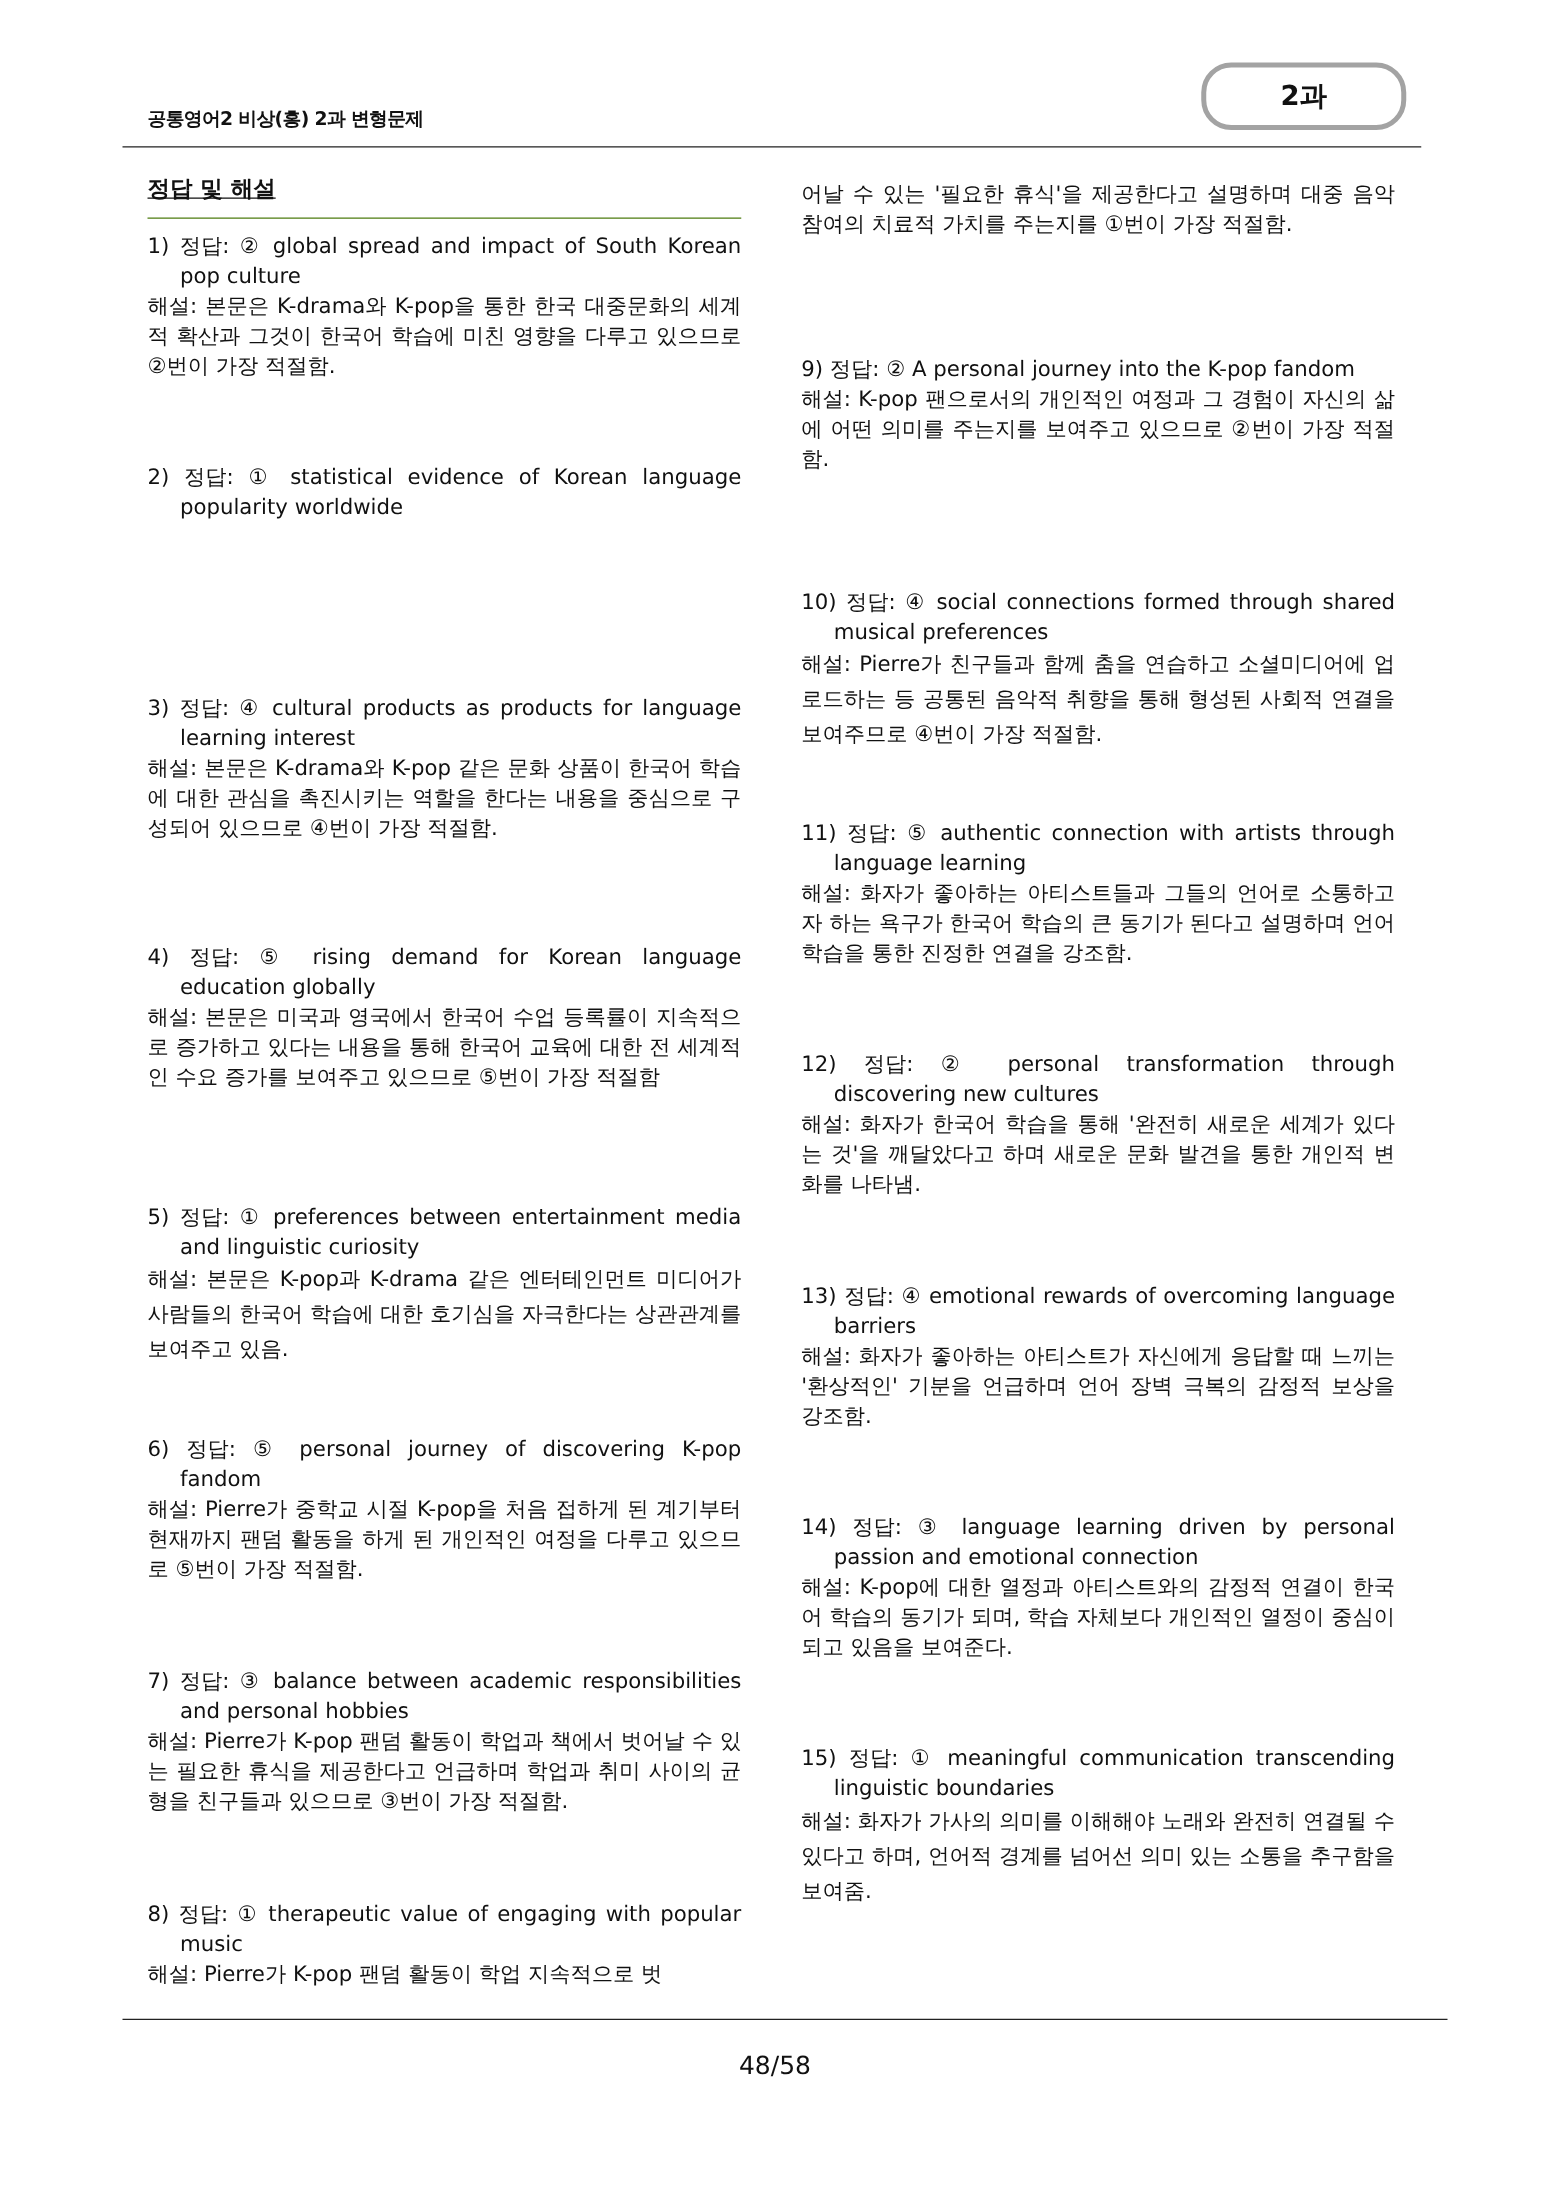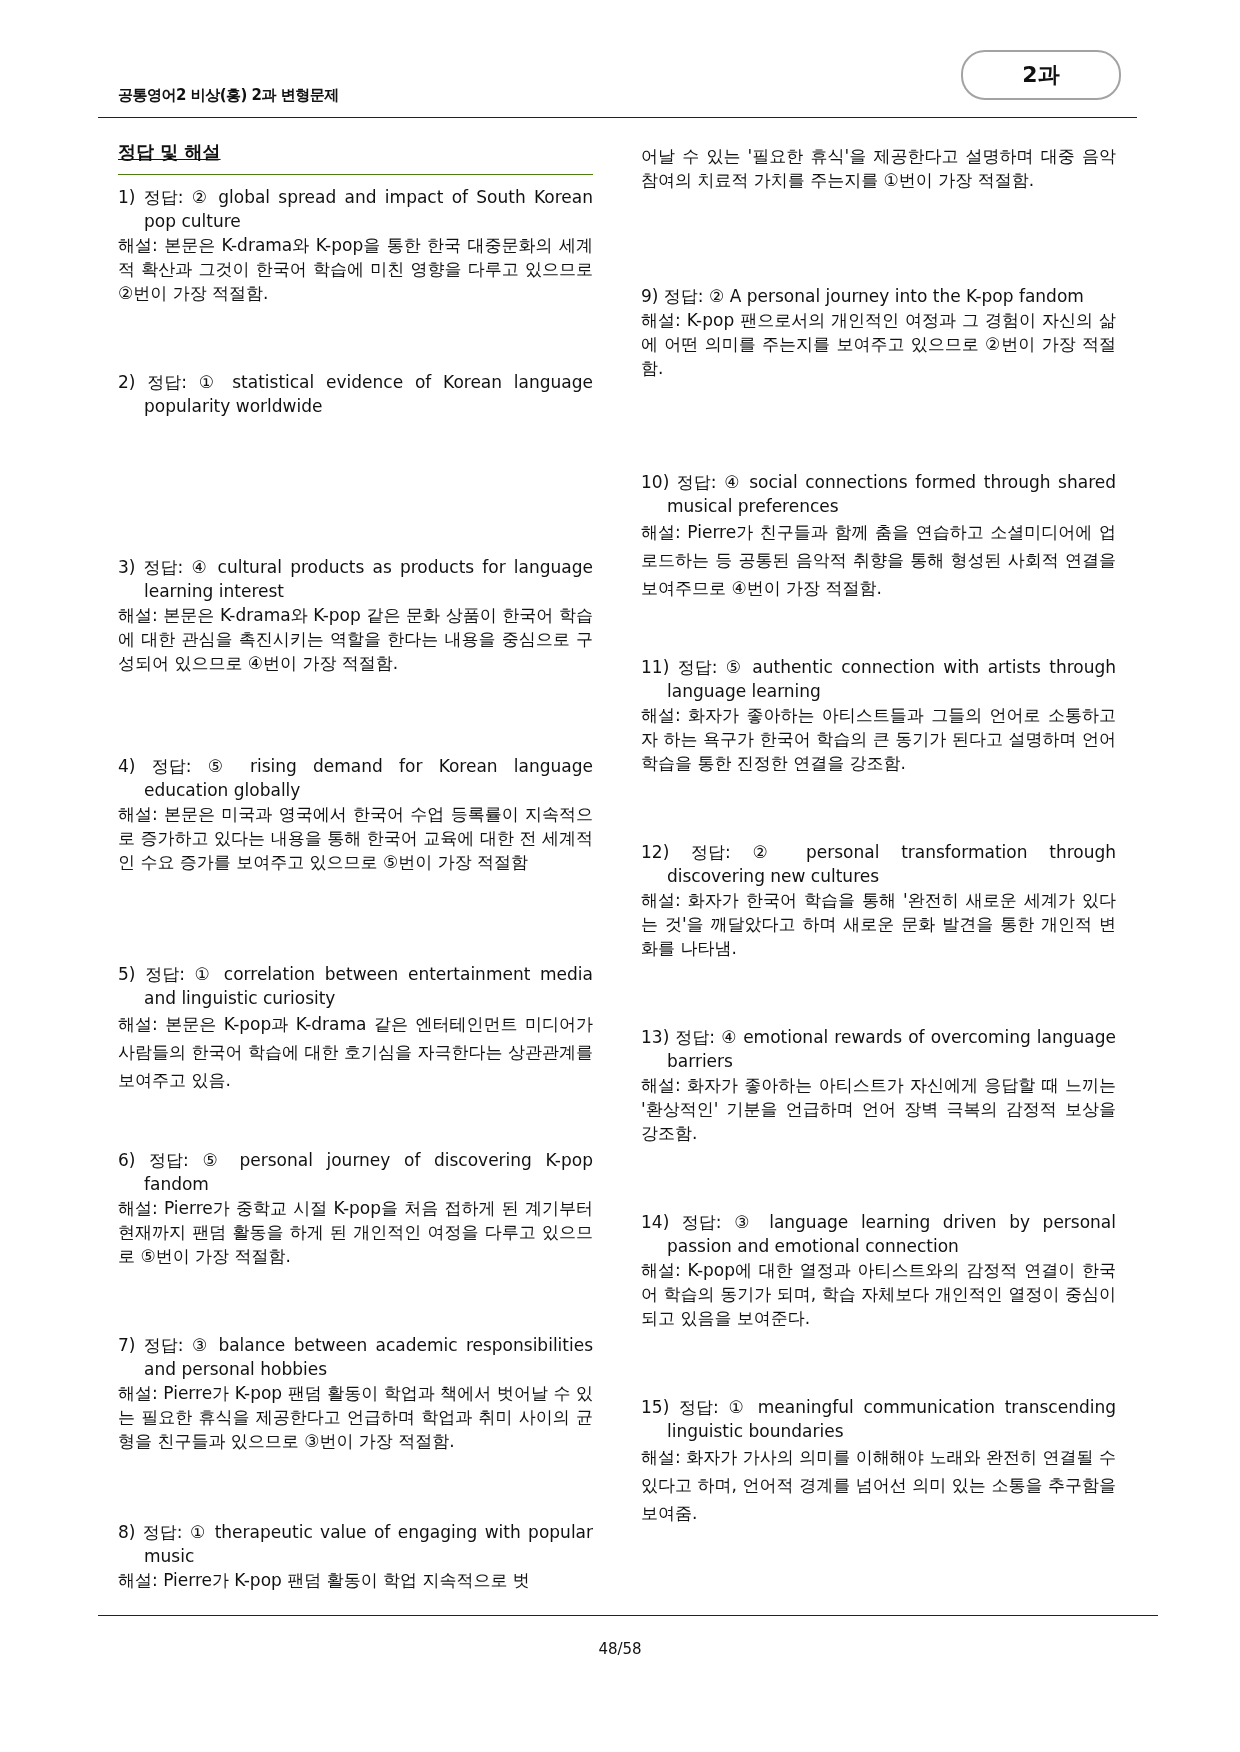"2과" .chapter-badge { border: 2px solid #a3a3a3 -> 4px solid #a3a3a3 }
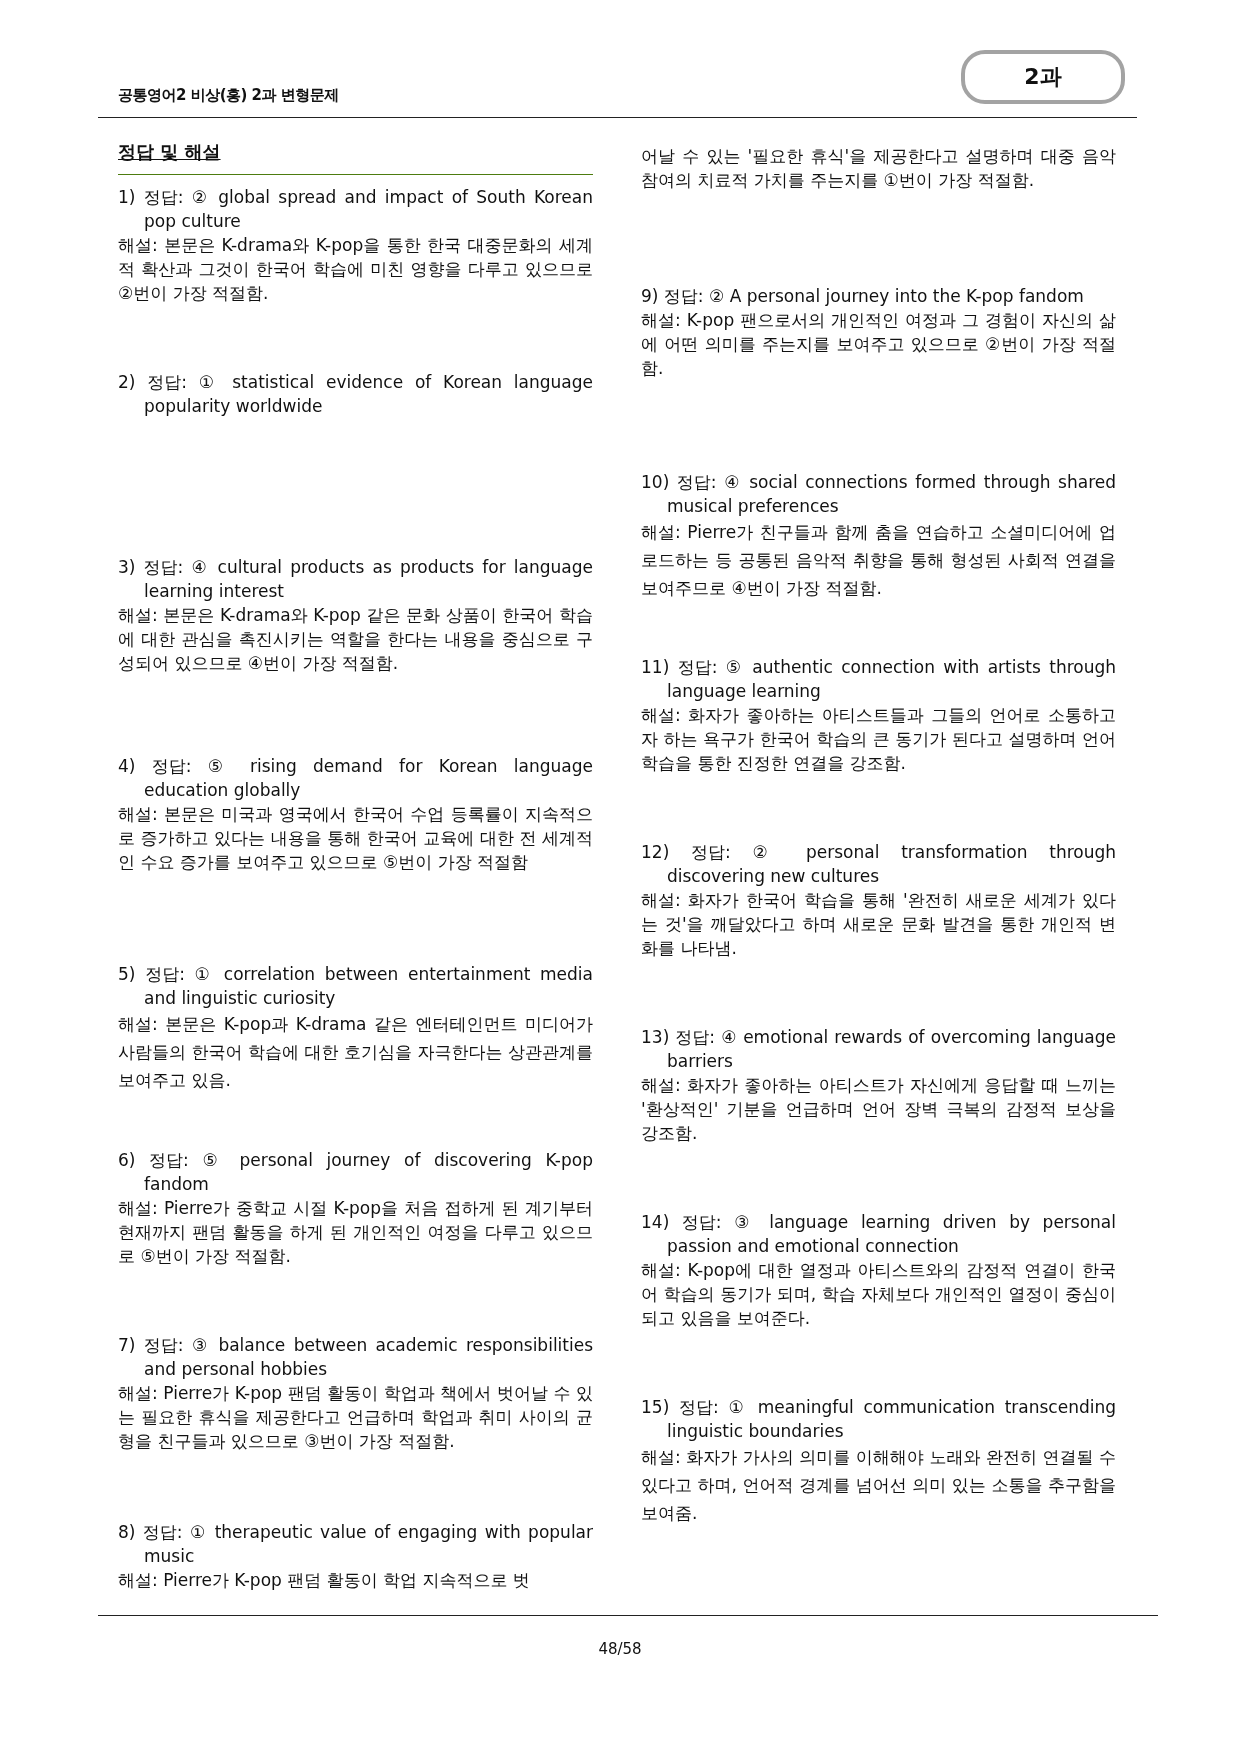"correlation between entertainment media" span { text: correlation -> preferences }
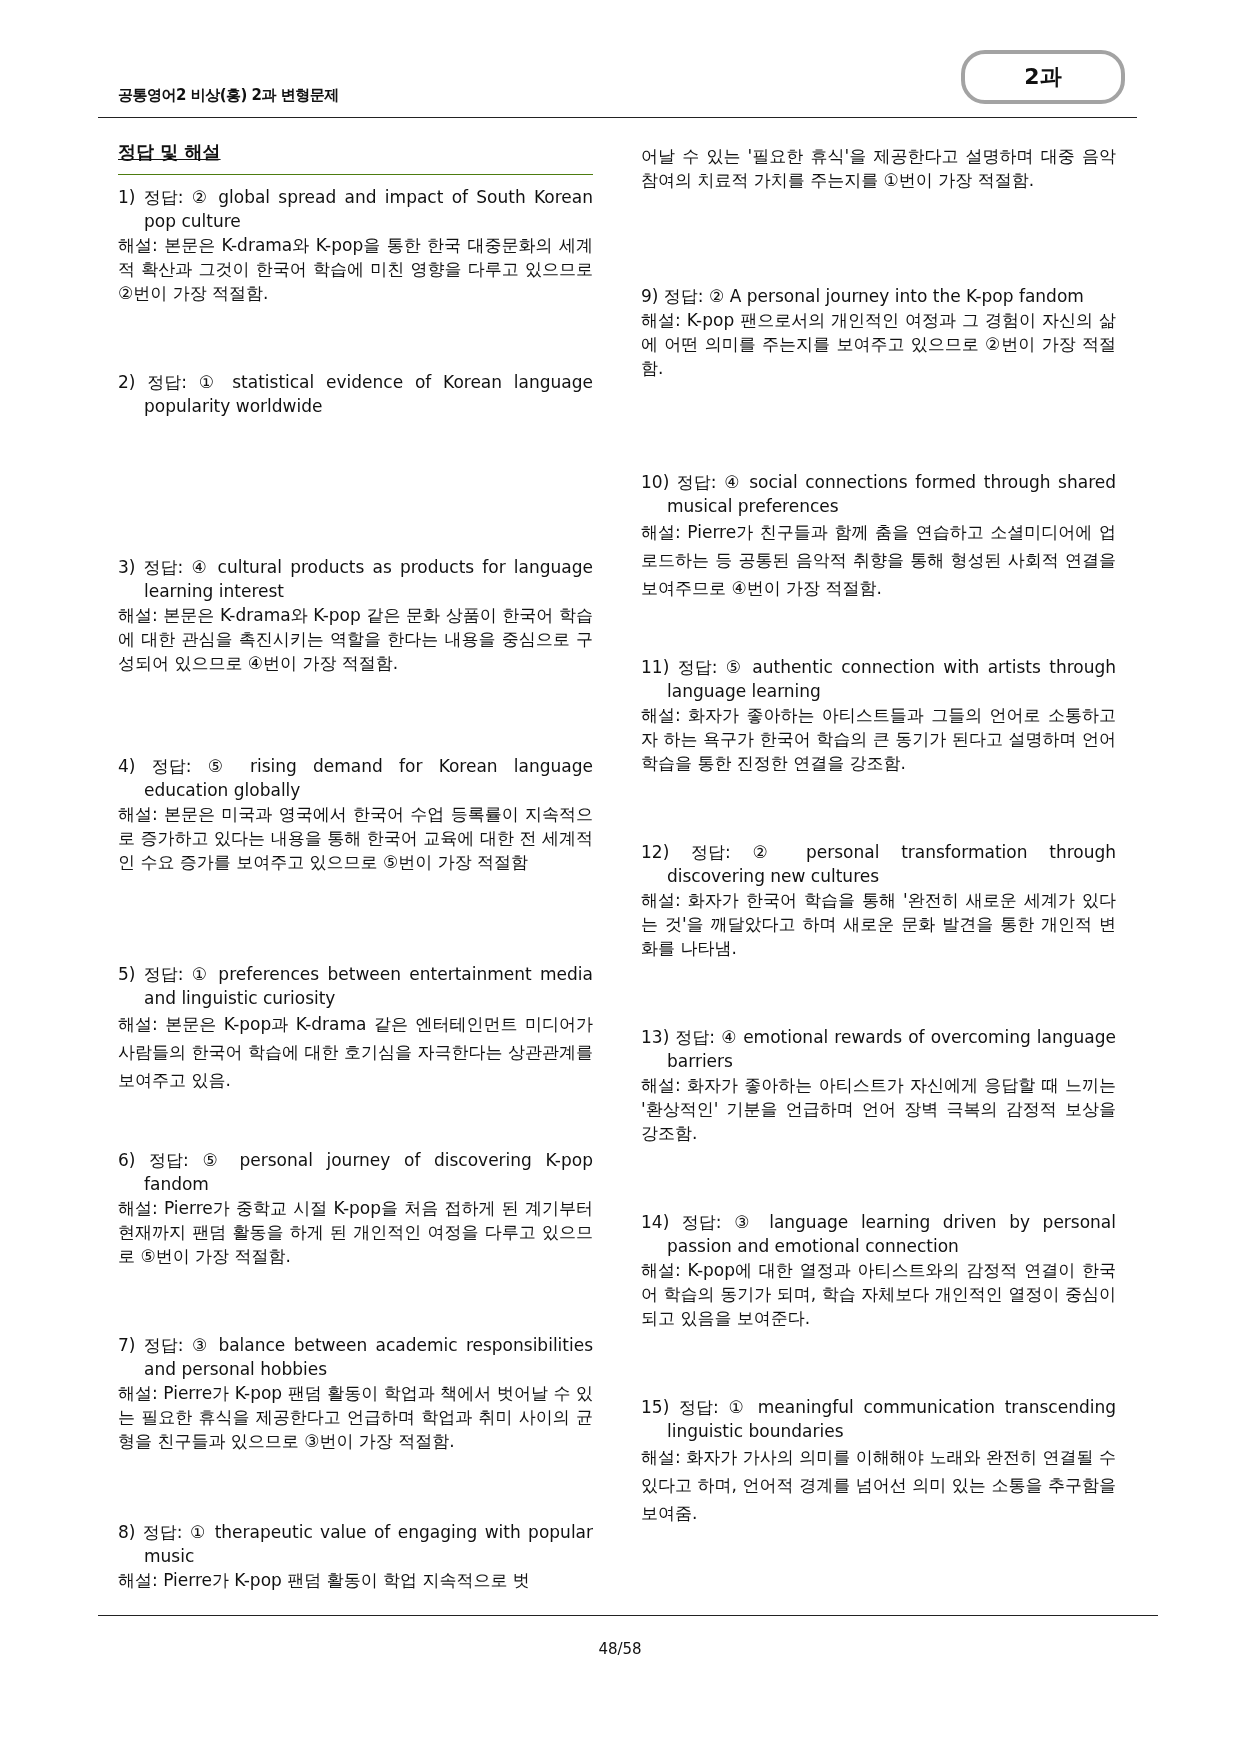"48/58" .page-number { font-size: 15px -> 20px }
